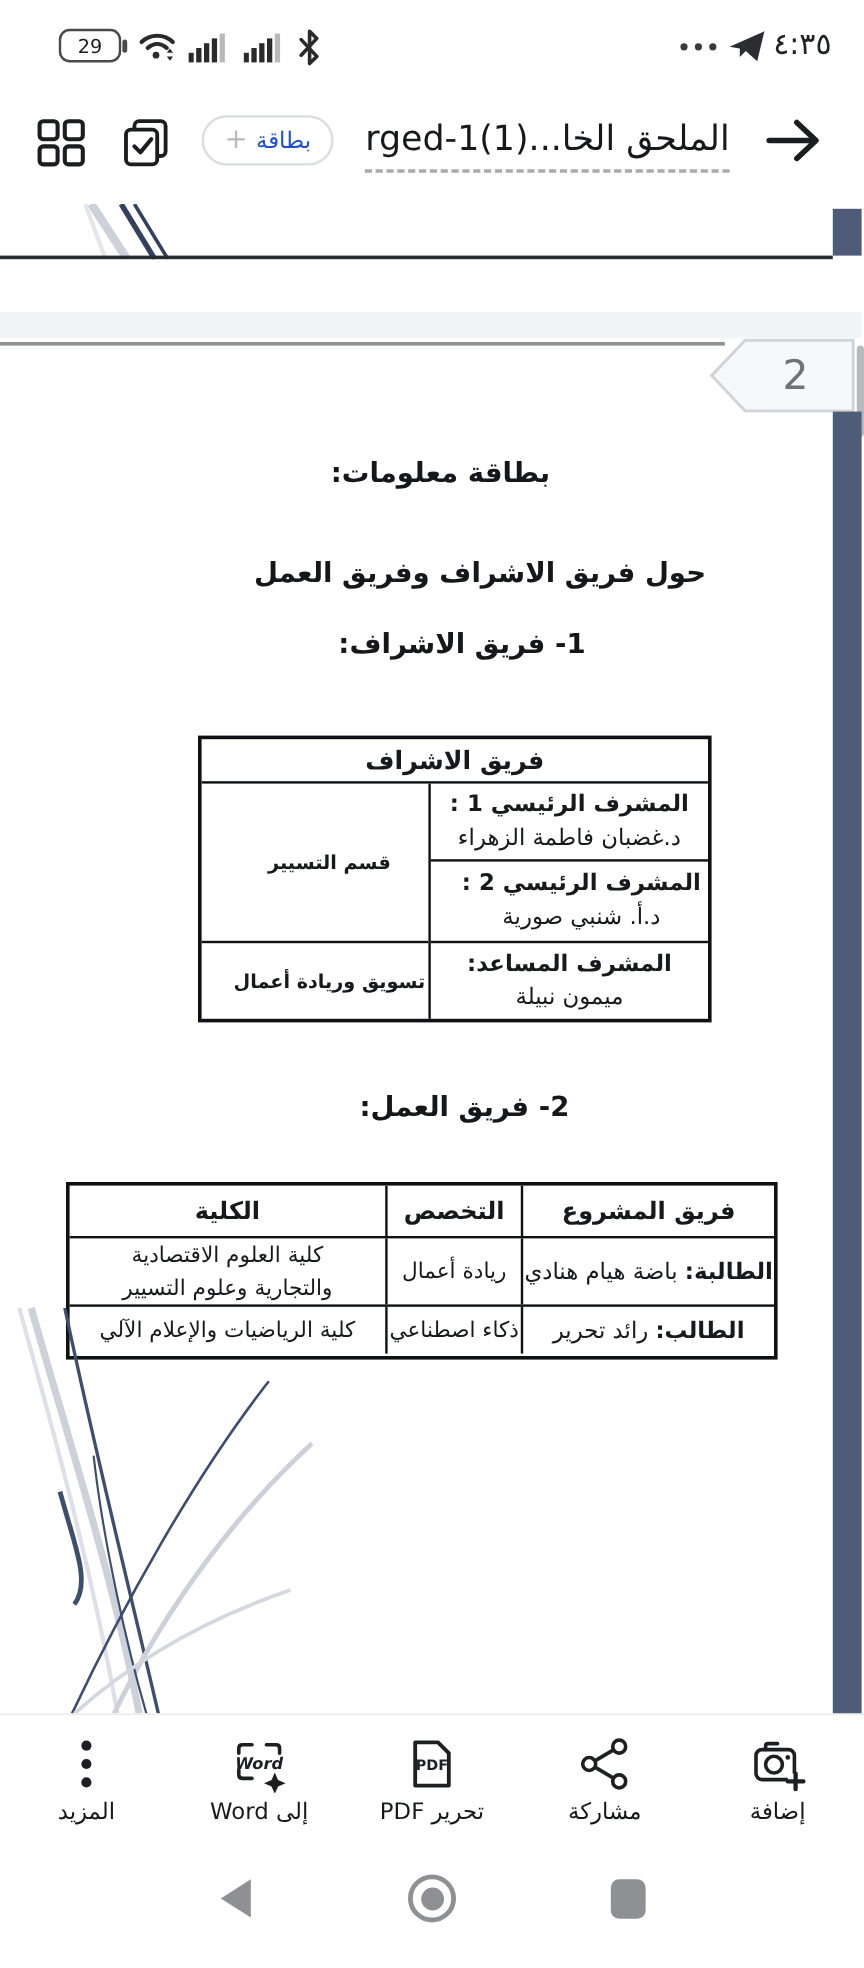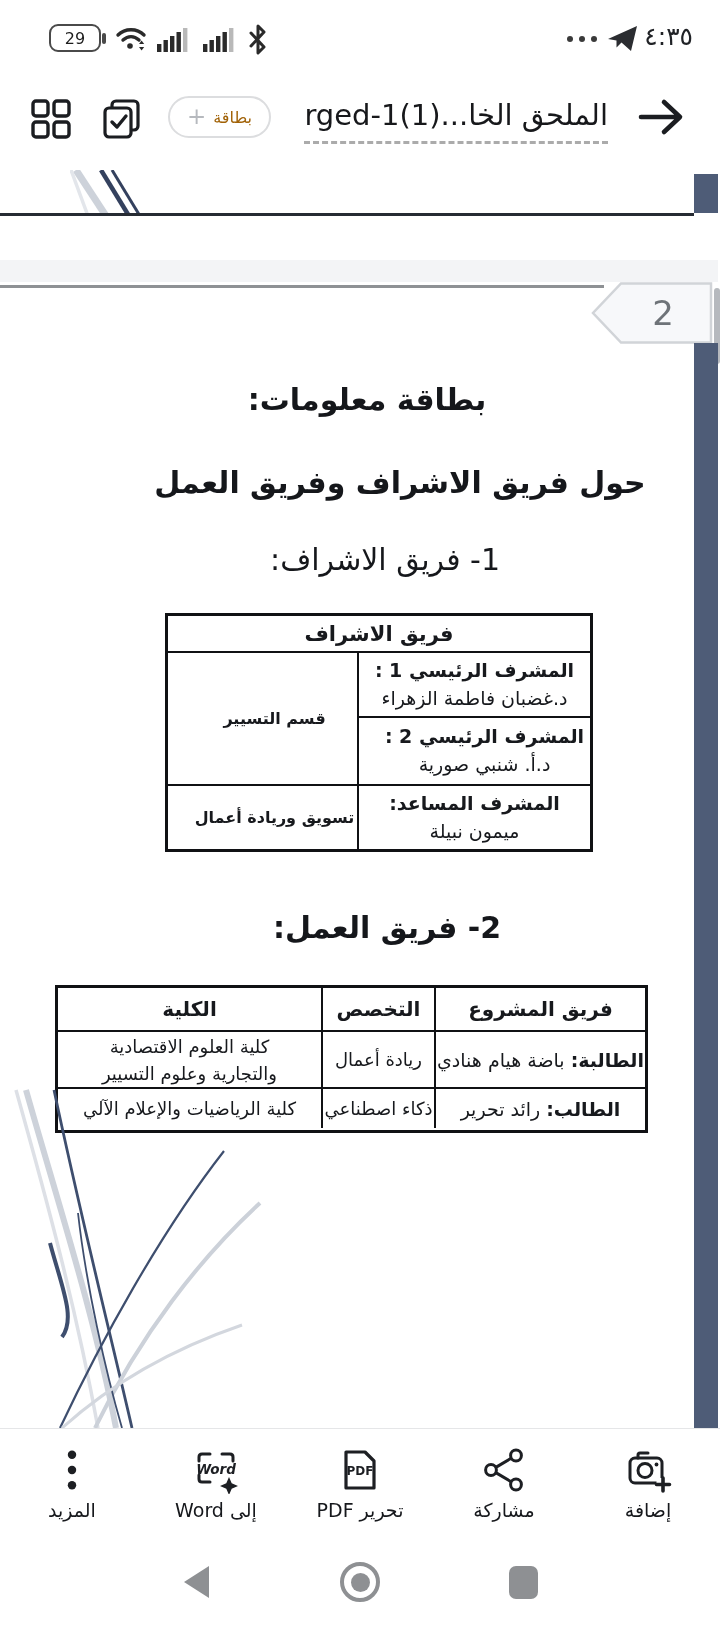"بطاقة" .card-pill .lbl { color: #a16207 -> #1d4ed8; font-size: 16px -> 19px }
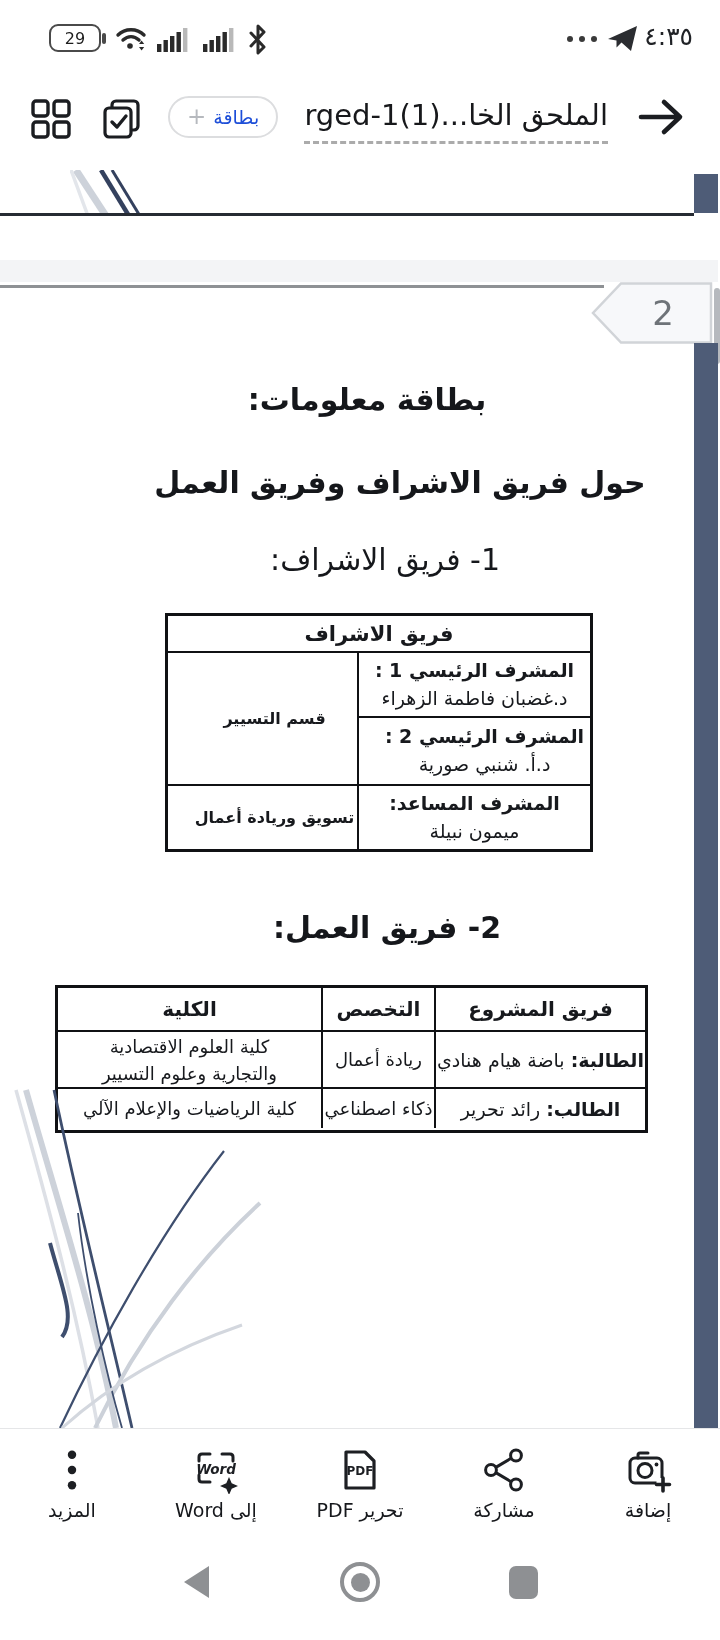"بطاقة معلومات:" .doc-h { font-size: 30px -> 23px }
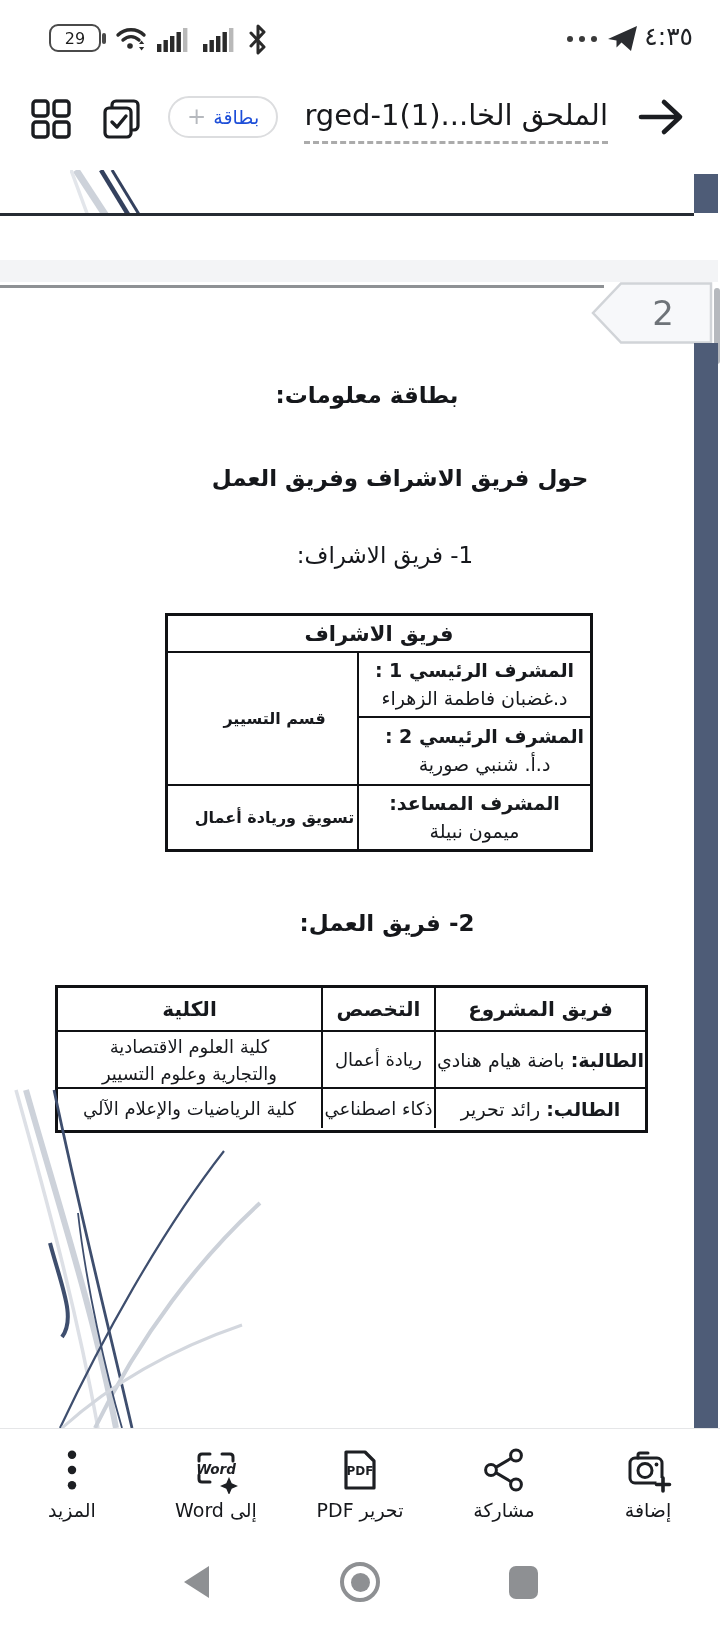"1- فريق الاشراف:" .h-sec1 { font-weight: 400 -> 700; top: 372px -> 354px }
